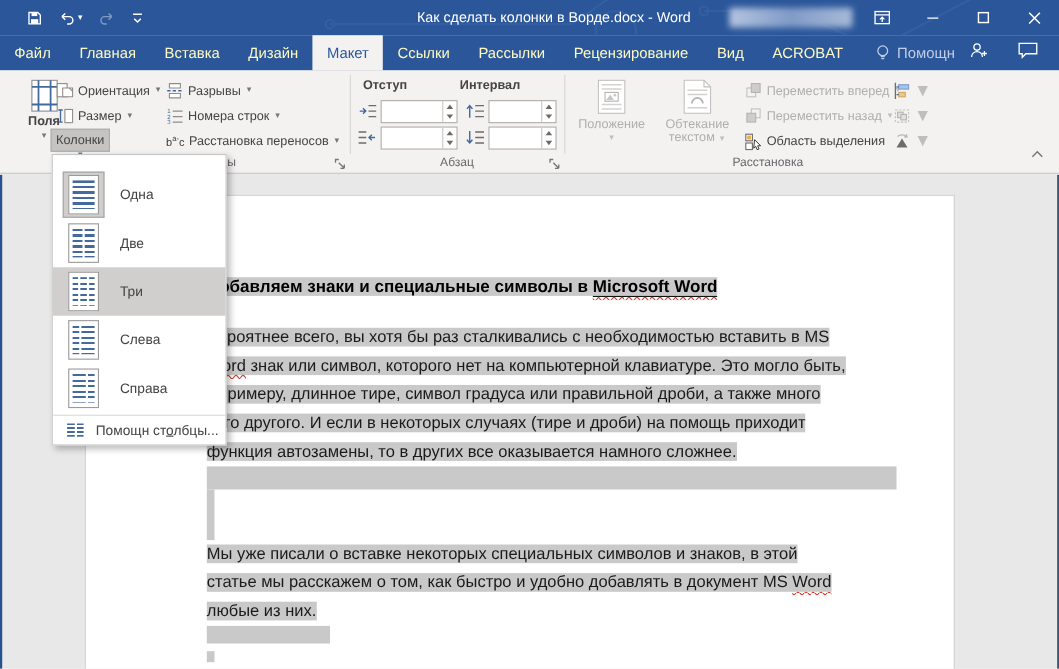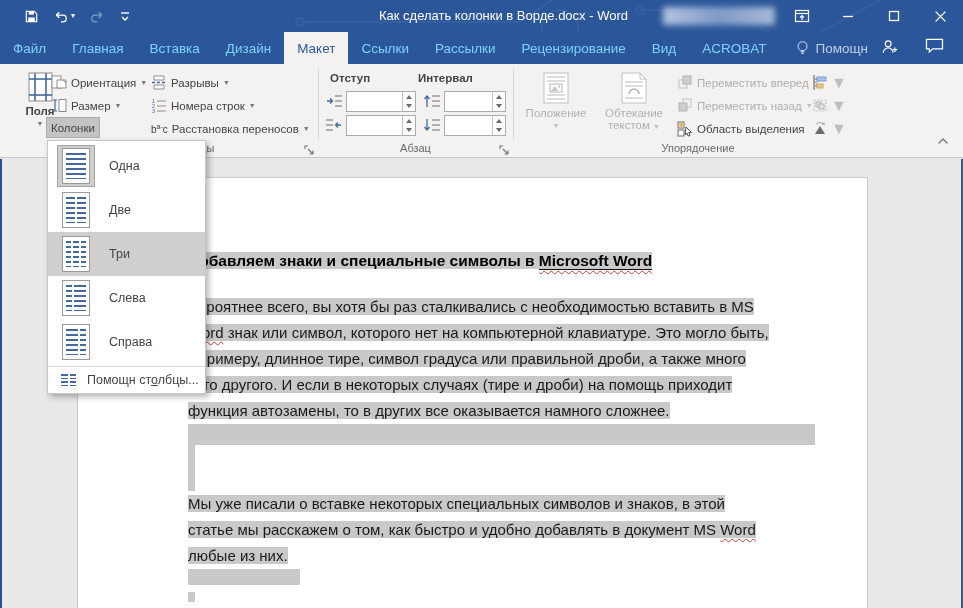"Файл" .tab { color: #7dd3fc -> #fef9c3 }
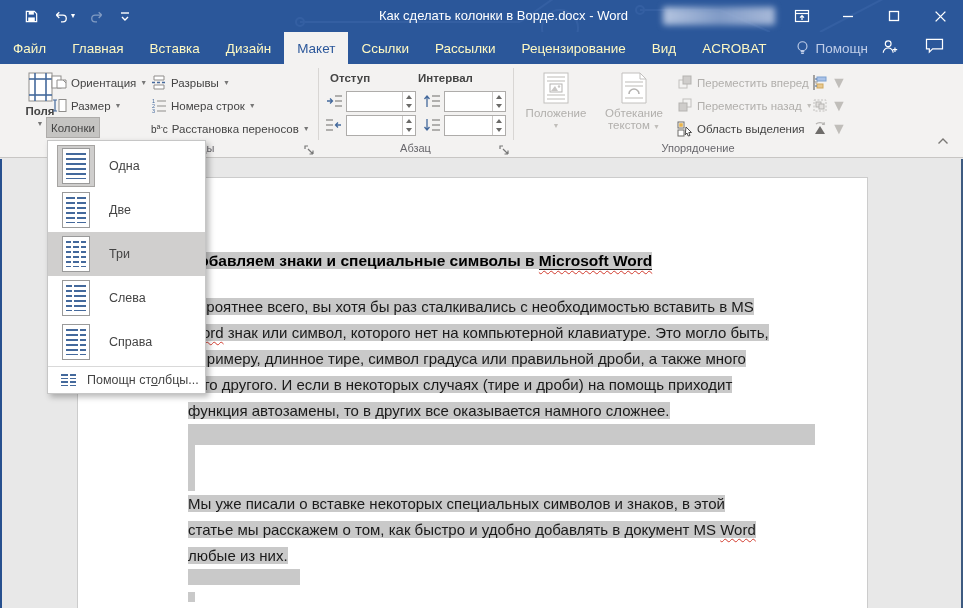"Упорядочение" div.glabel { text: Упорядочение -> Расстановка }
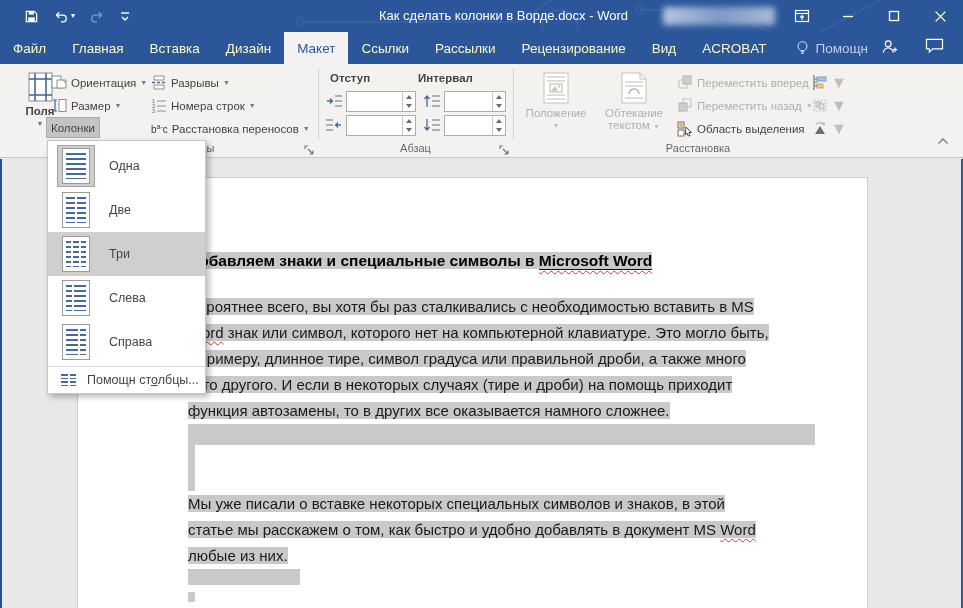"Одна" .colmenu { padding-top: 3px -> 14px }
